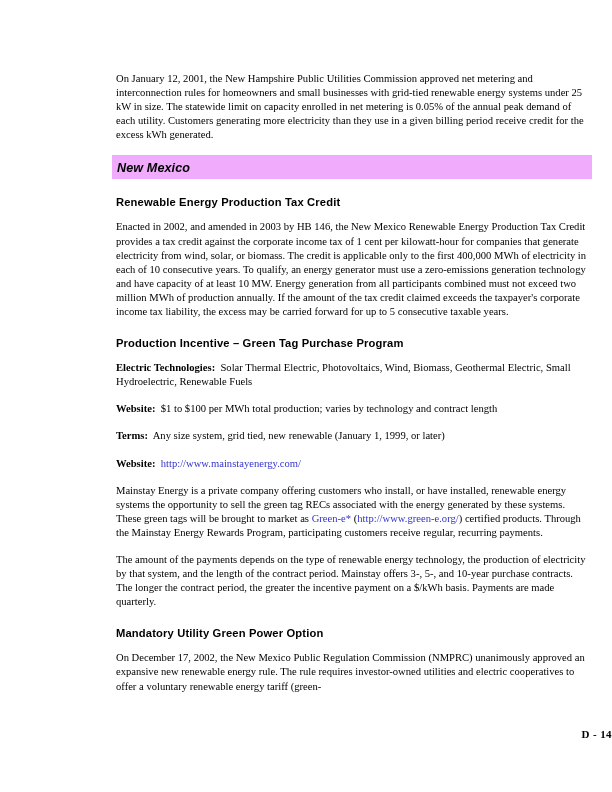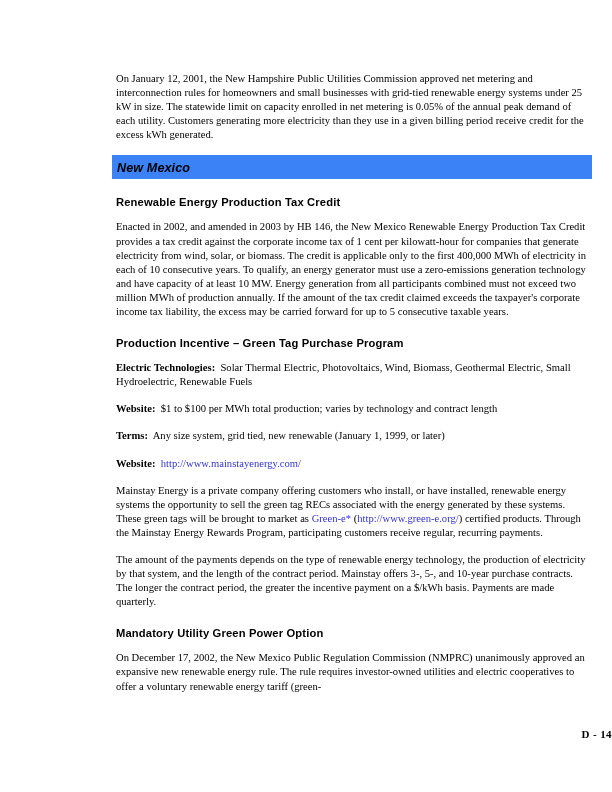"New Mexico" .section-band { background: #3b82f6 -> #f0abfc }
